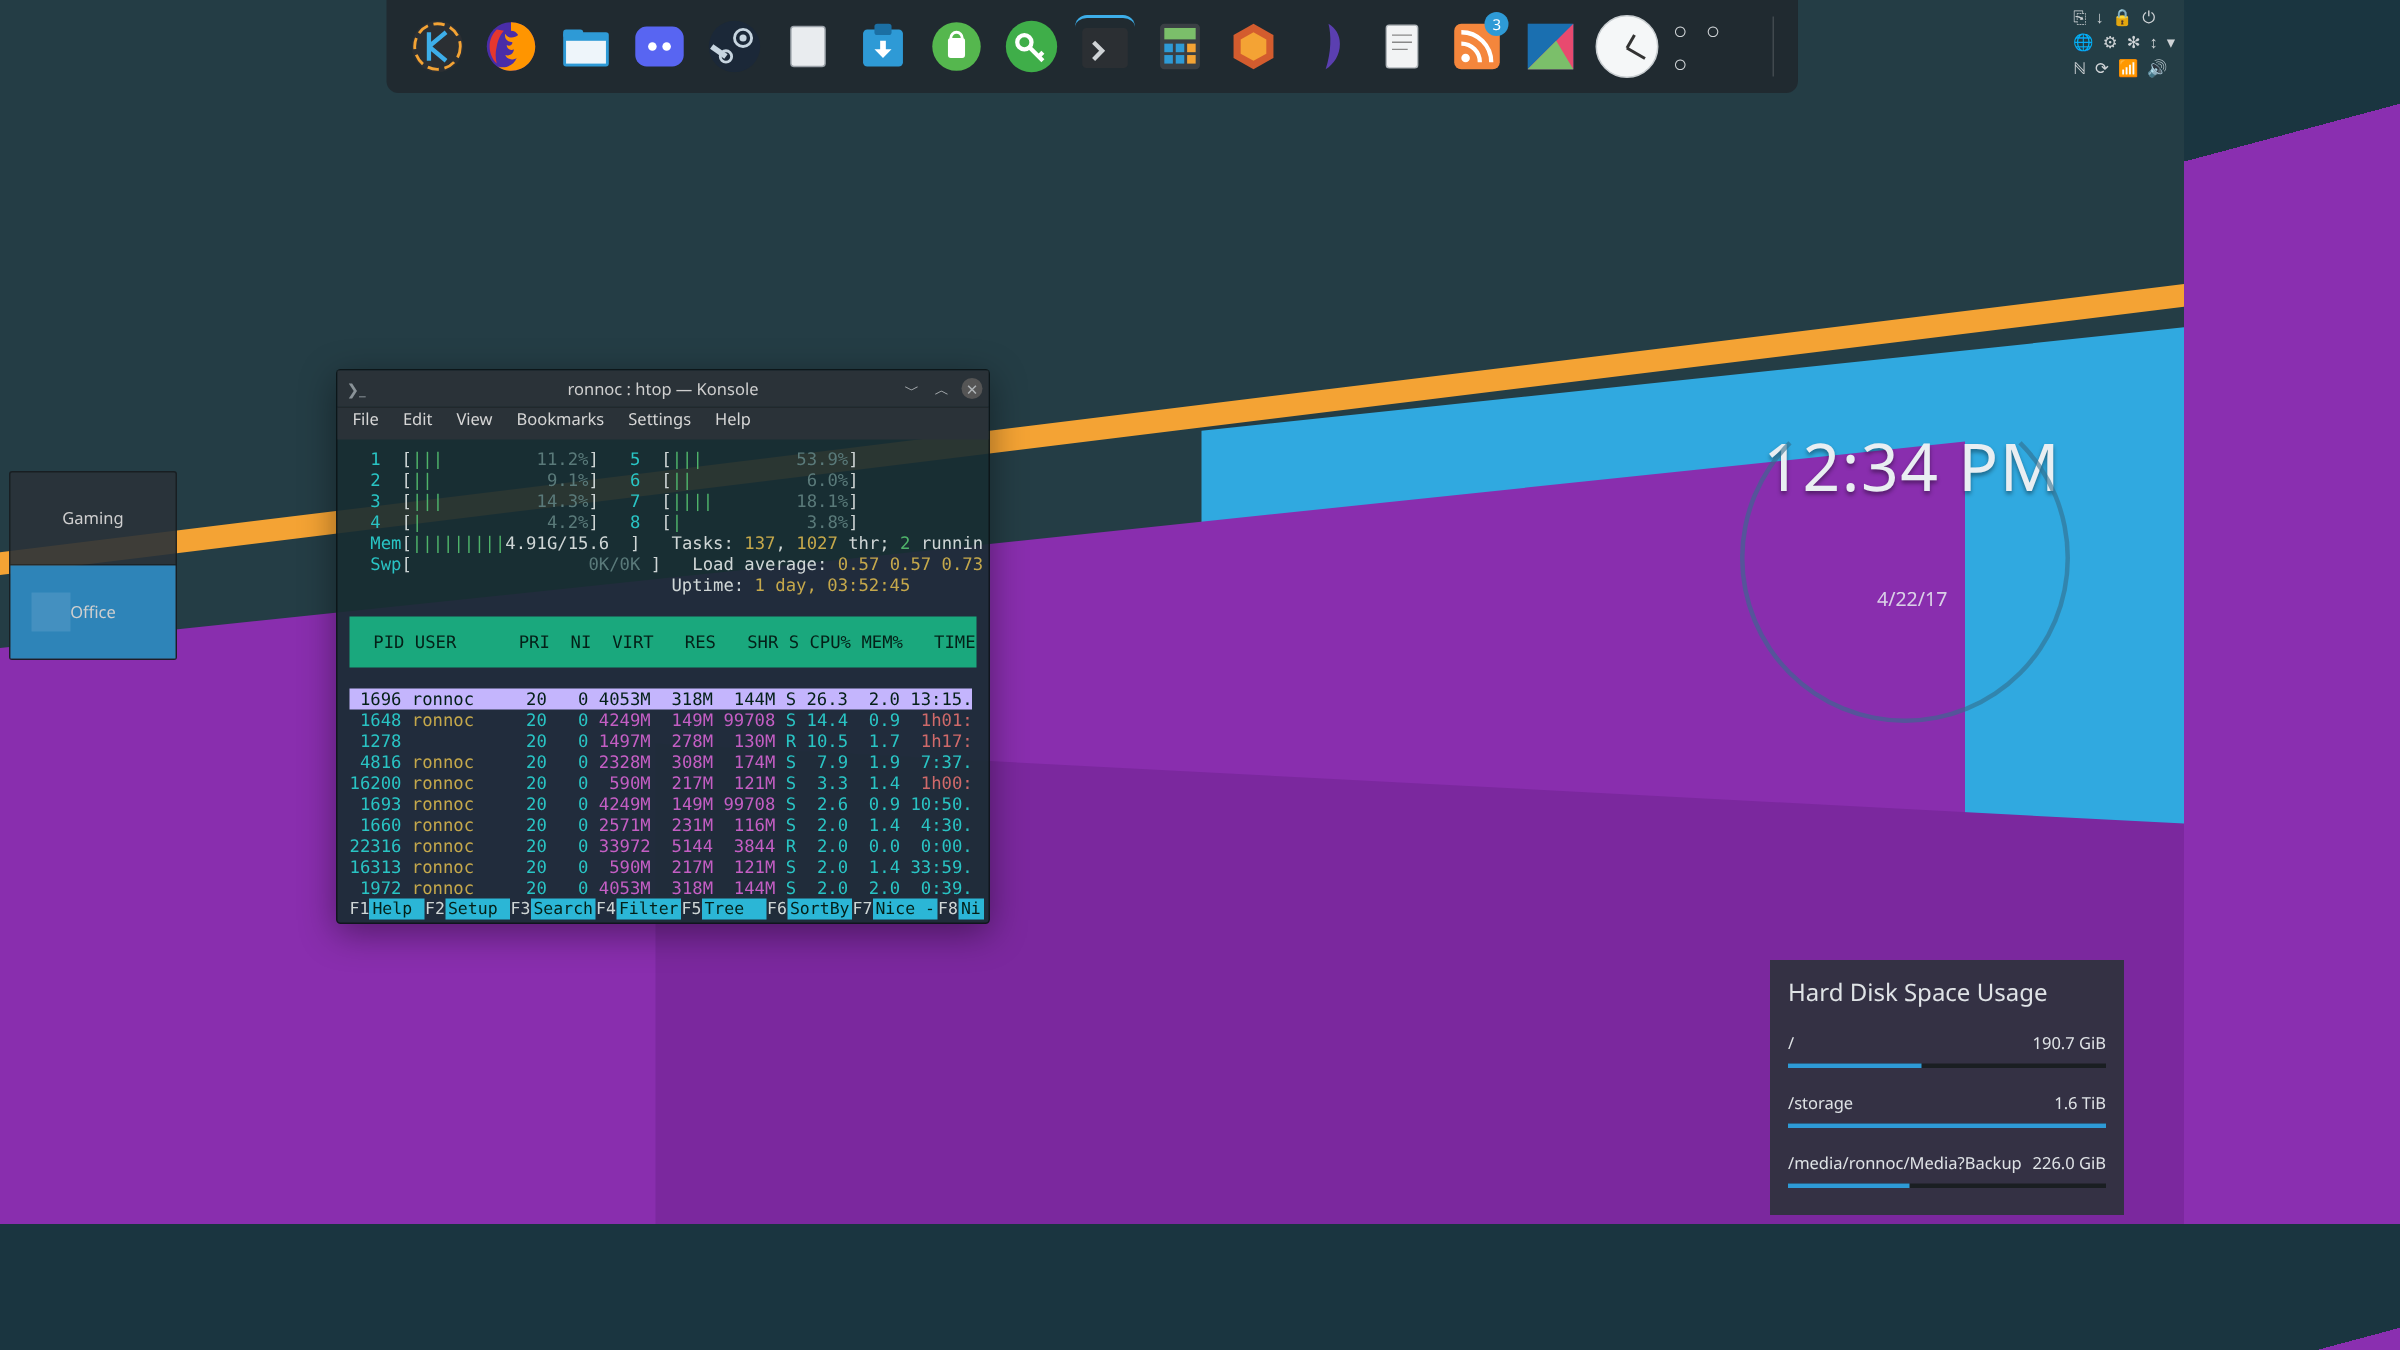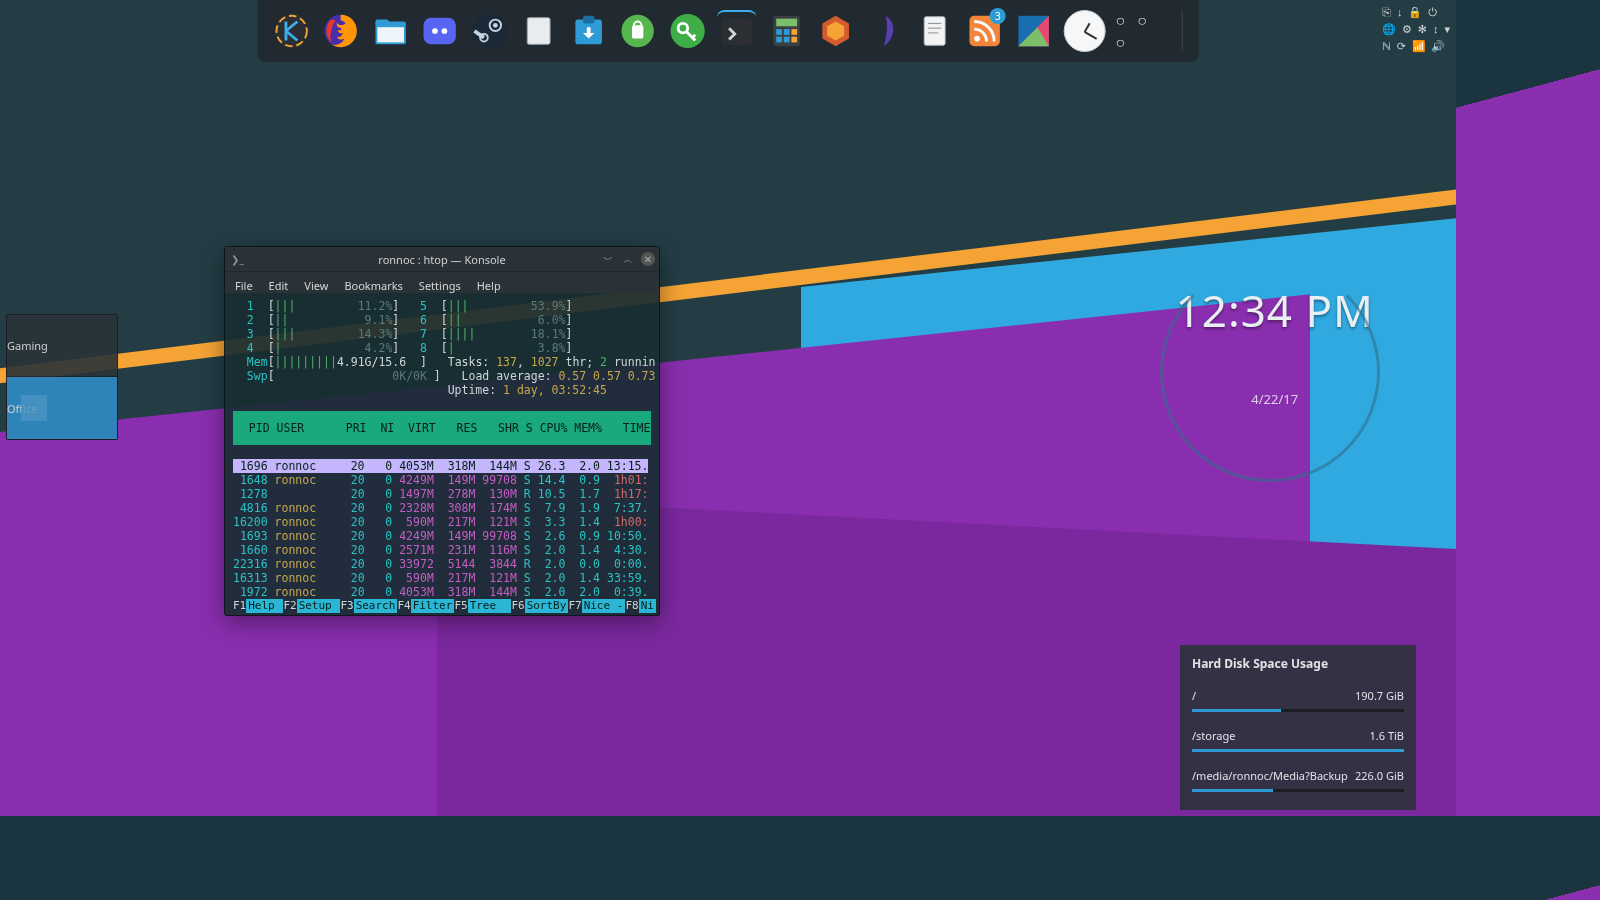"File" .term .menubar { align-items: flex-end -> flex-start }
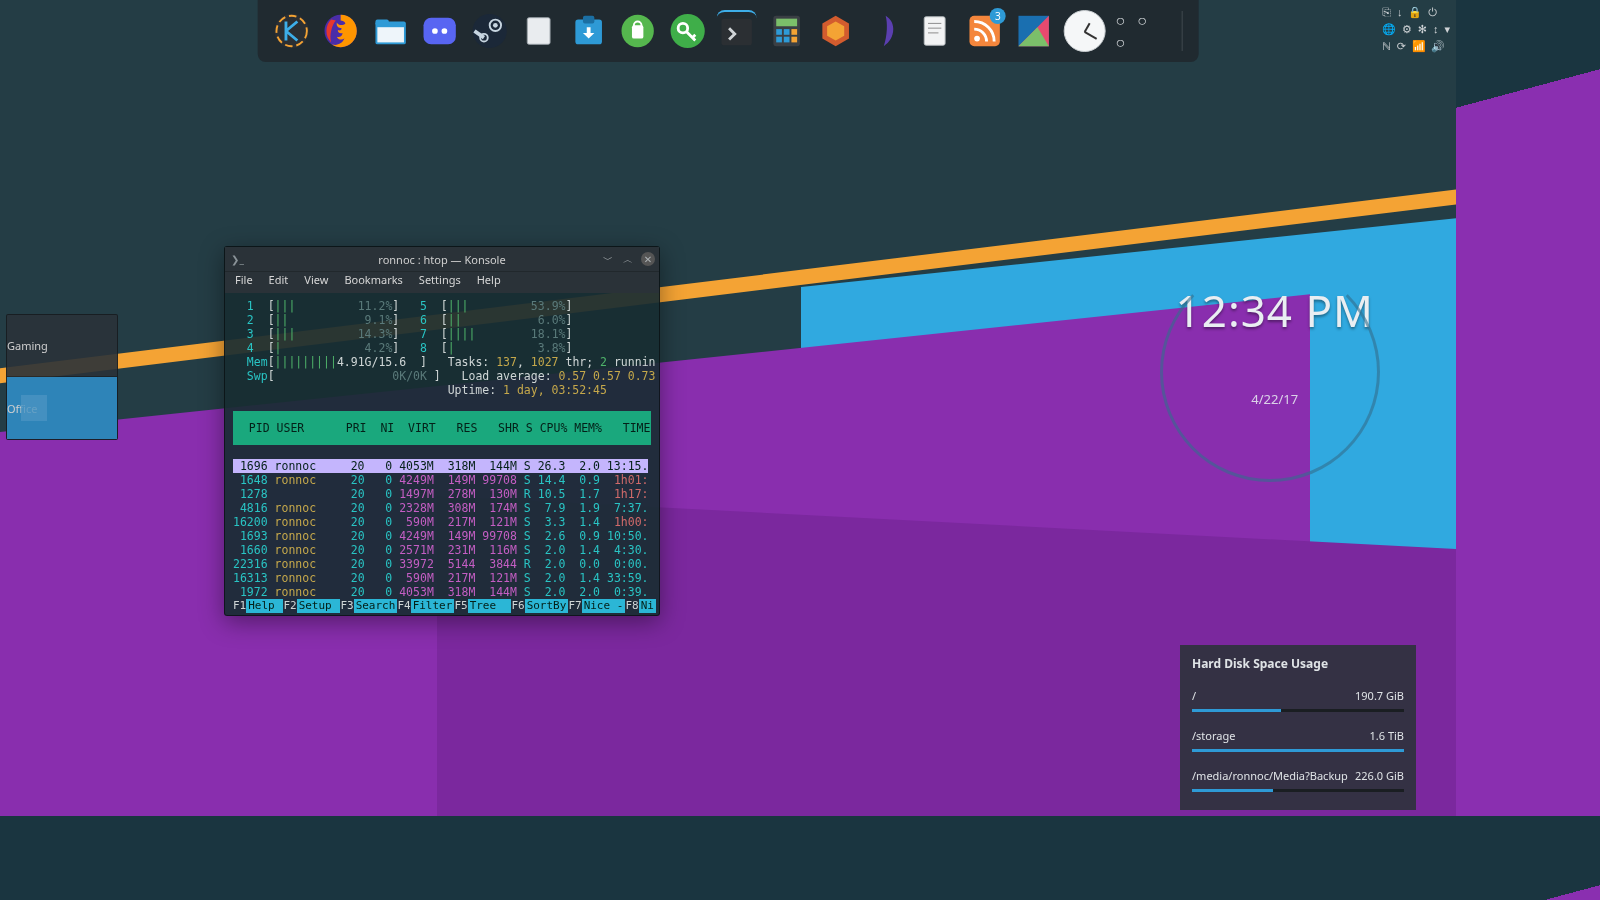"Gaming" .pager .cell { justify-content: flex-start -> center }
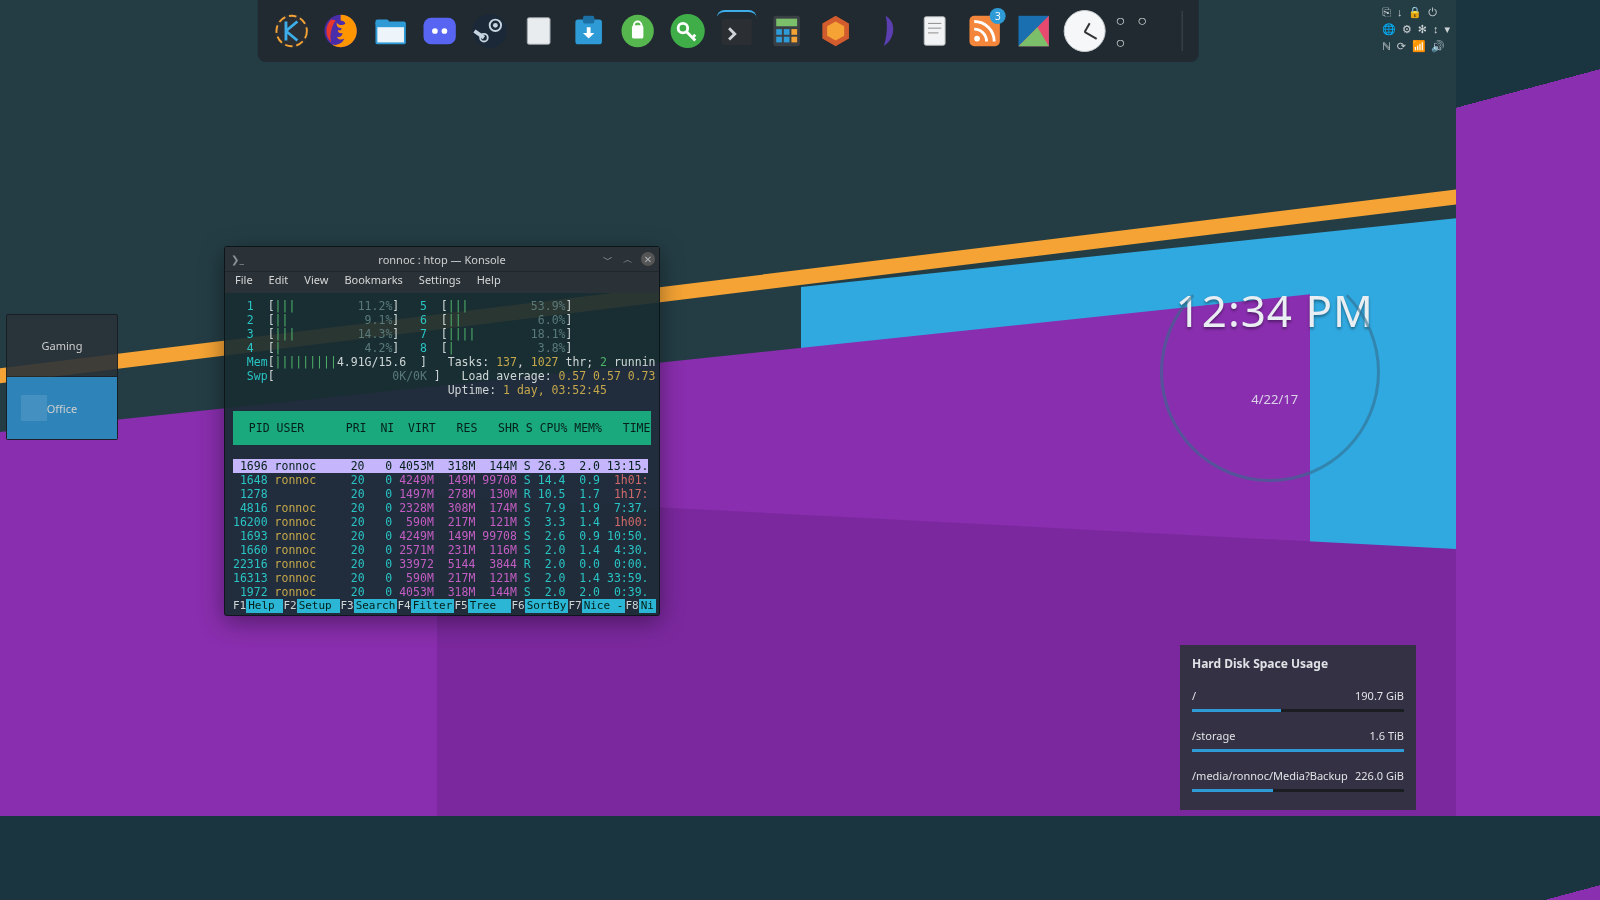"Hard Disk Space Usage" .diskw h4 { font-size: 12px -> 16px; font-weight: 700 -> 400 }
